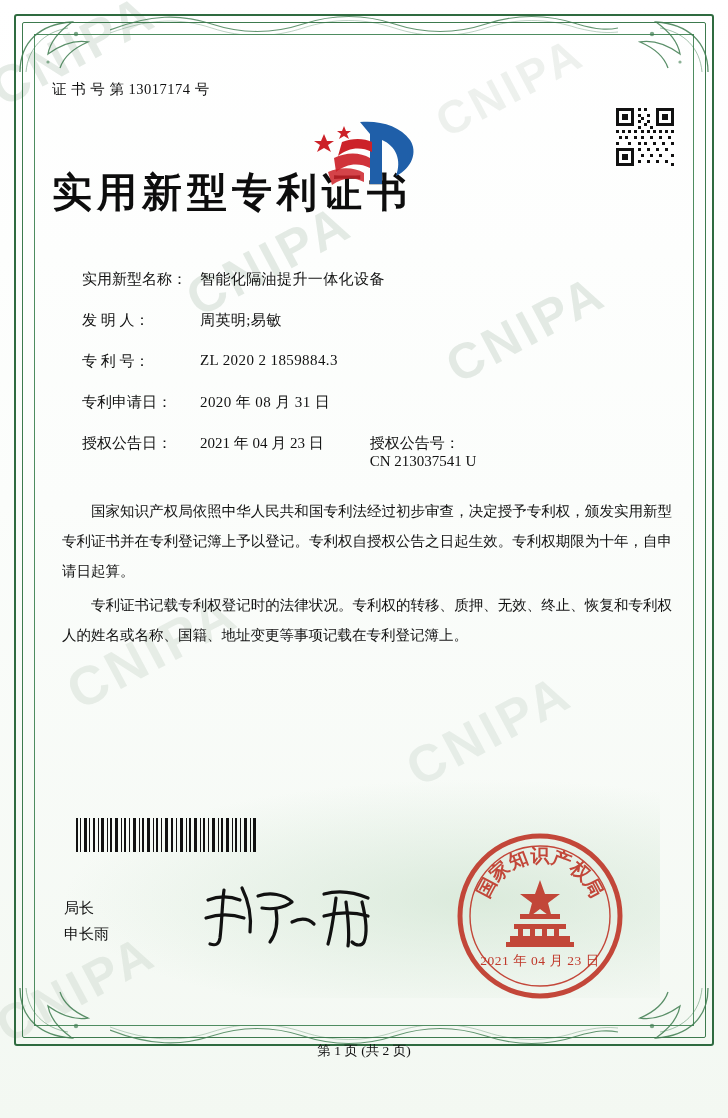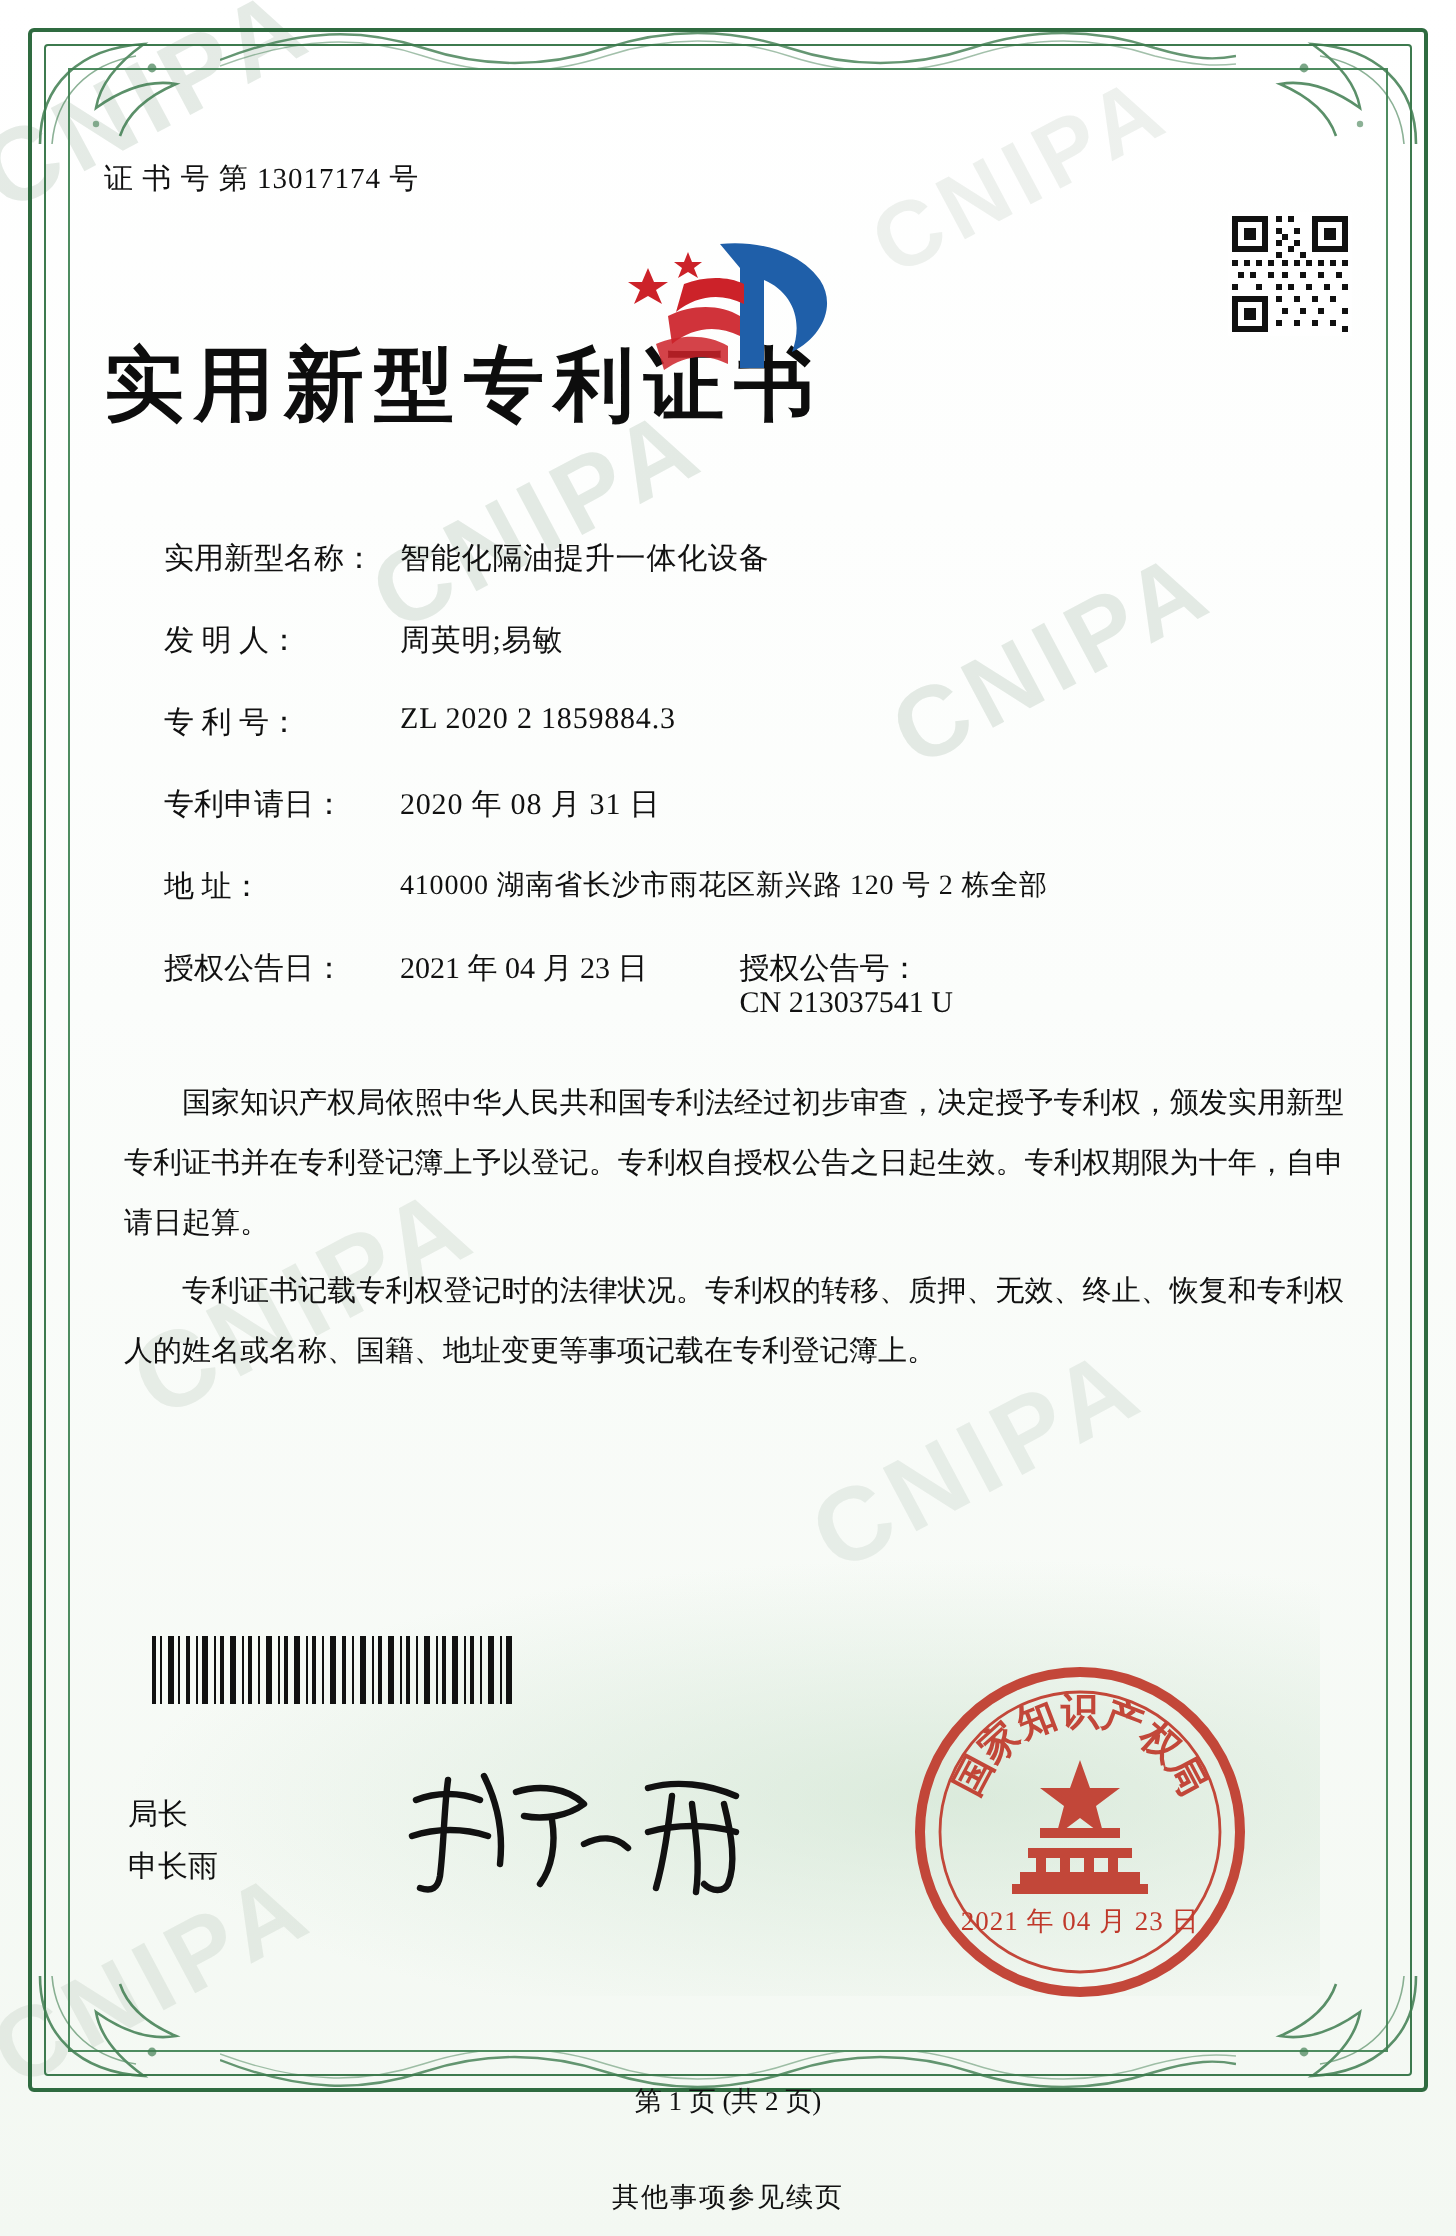"地 址：" div.field { html: <div> <span>地 址：</span> <span>410000 湖南省长沙市雨花区新兴路 120 号 2 栋全部</span> </div> -> none }
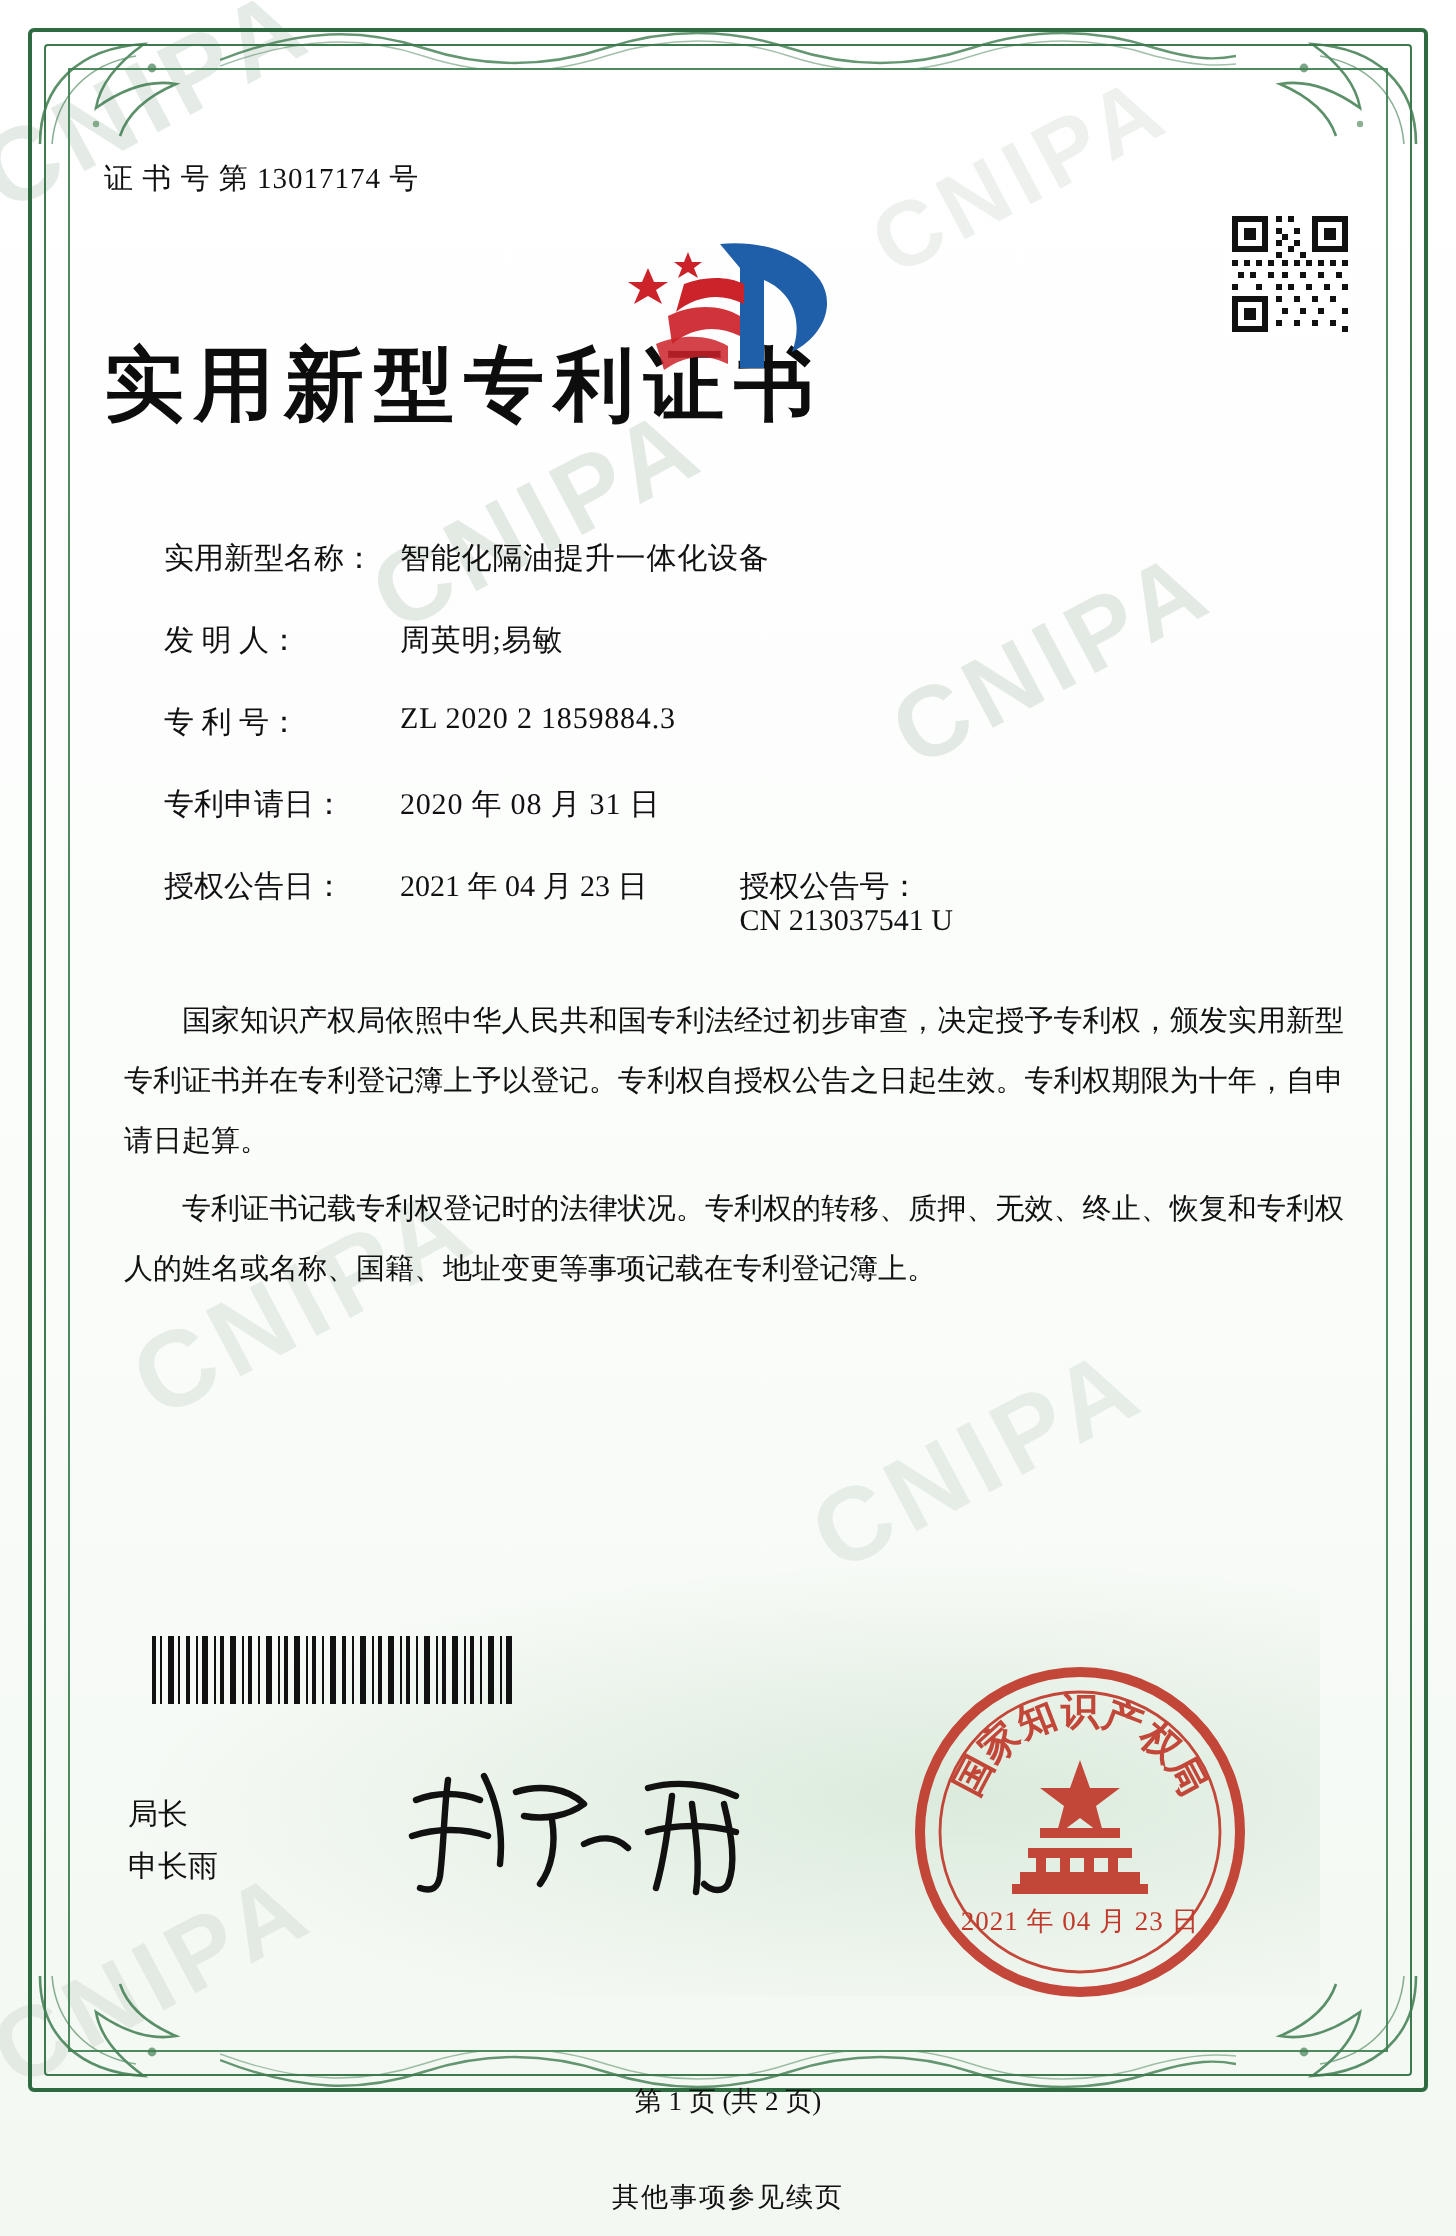"其他事项参见续页" div.footnote { html: <div>其他事项参见续页</div> -> none }
